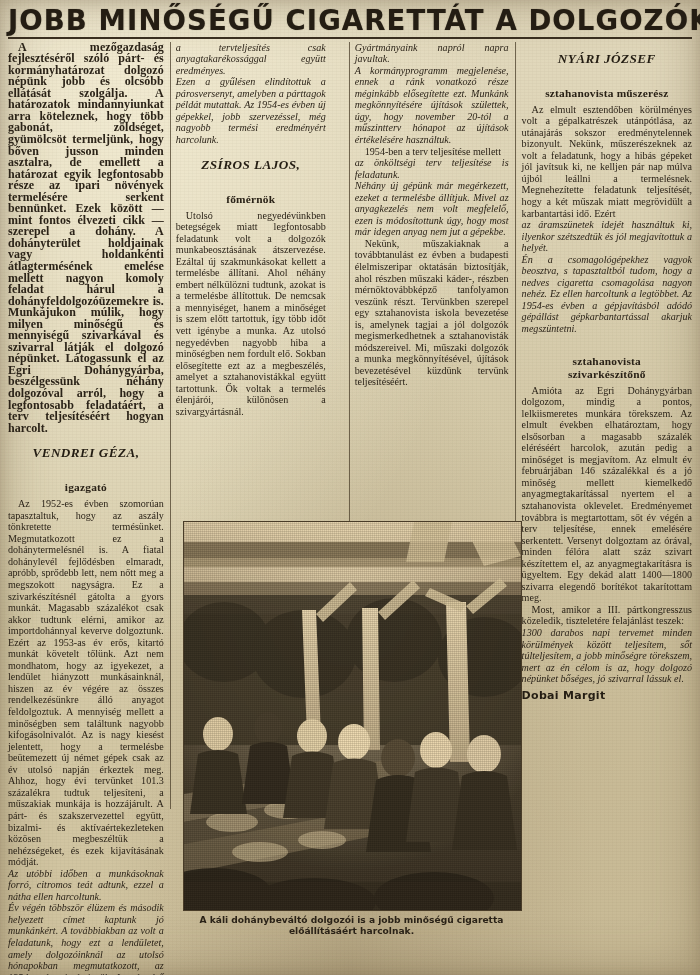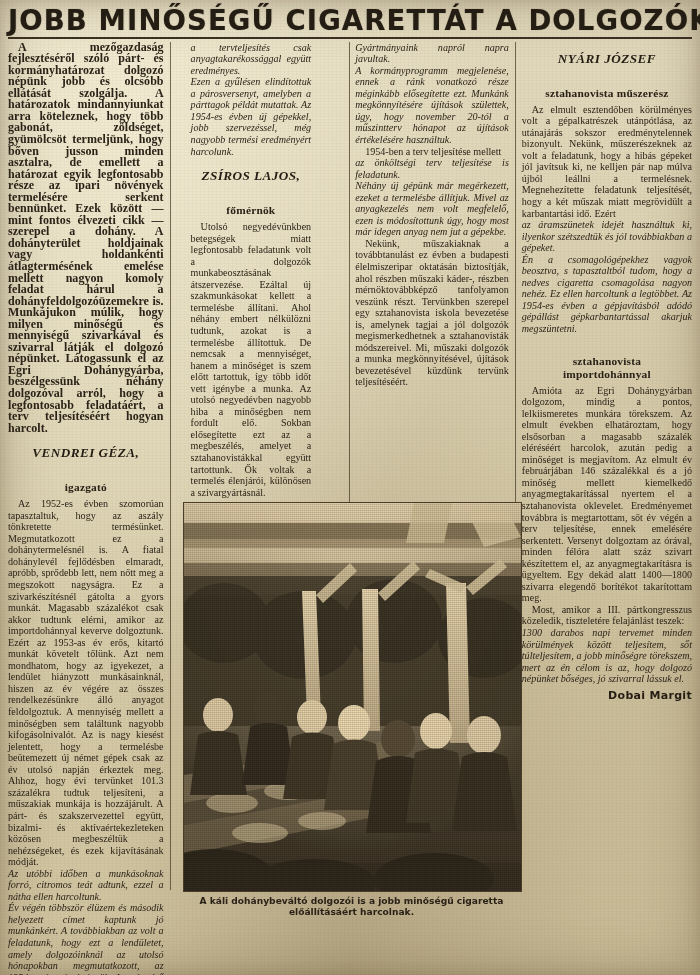"a tervteljesítés csak" .c2 { padding: 0 21px -> 0 6px }
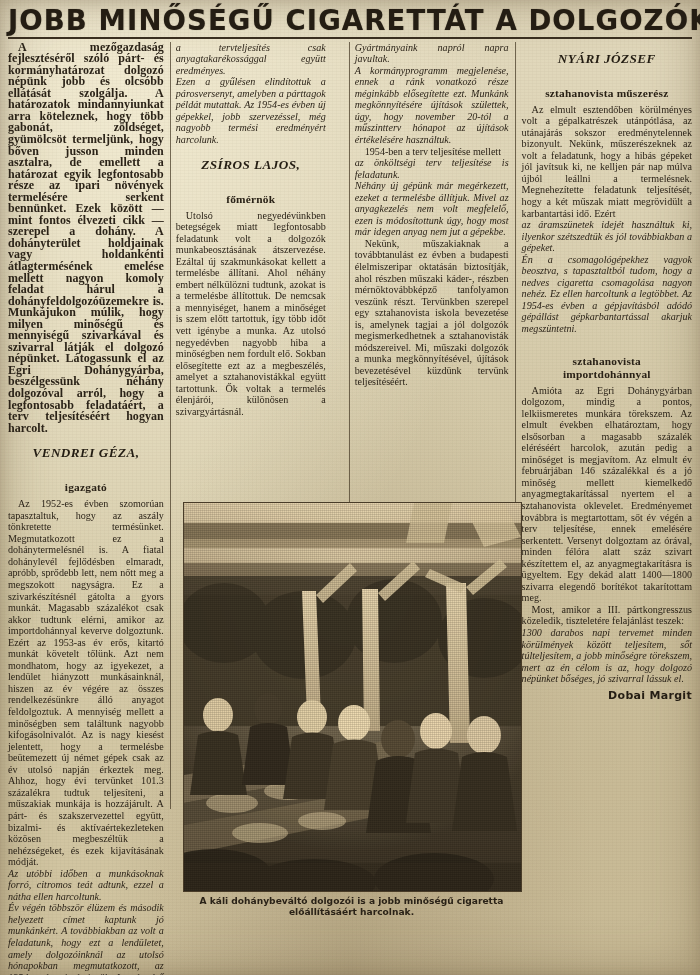"az áramszünetek idejét használtuk ki," p.noindent { text: továbbiakban a gépeket -> megjavítottuk a helyét }
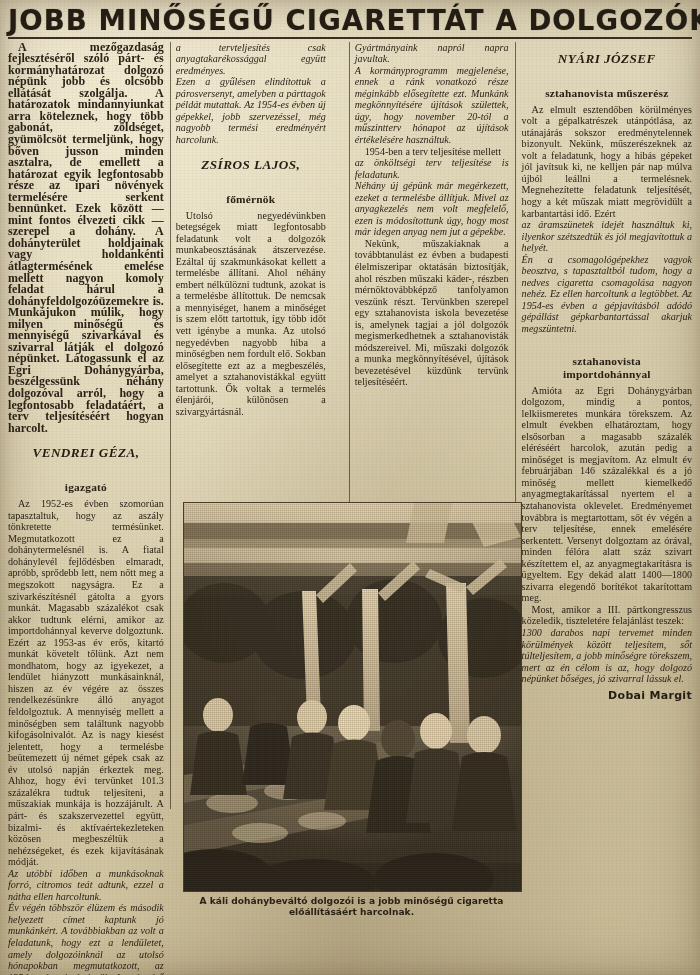"importdohánnyal" span.role2 { text: importdohánnyal -> szivarkészítőnő }
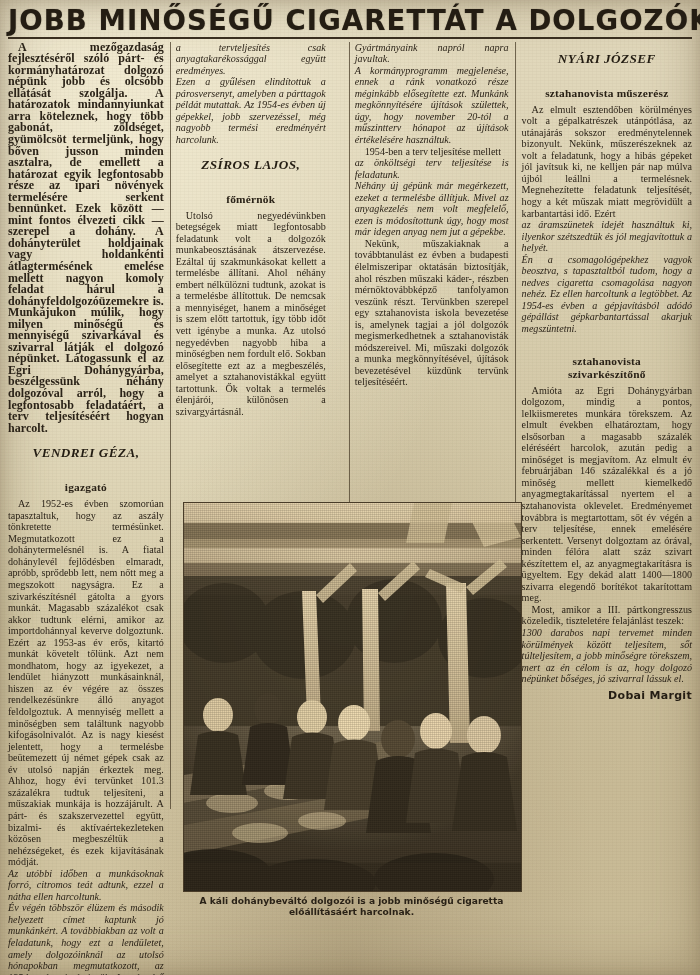"Dobai Margit" .sig { text-align: right -> none }
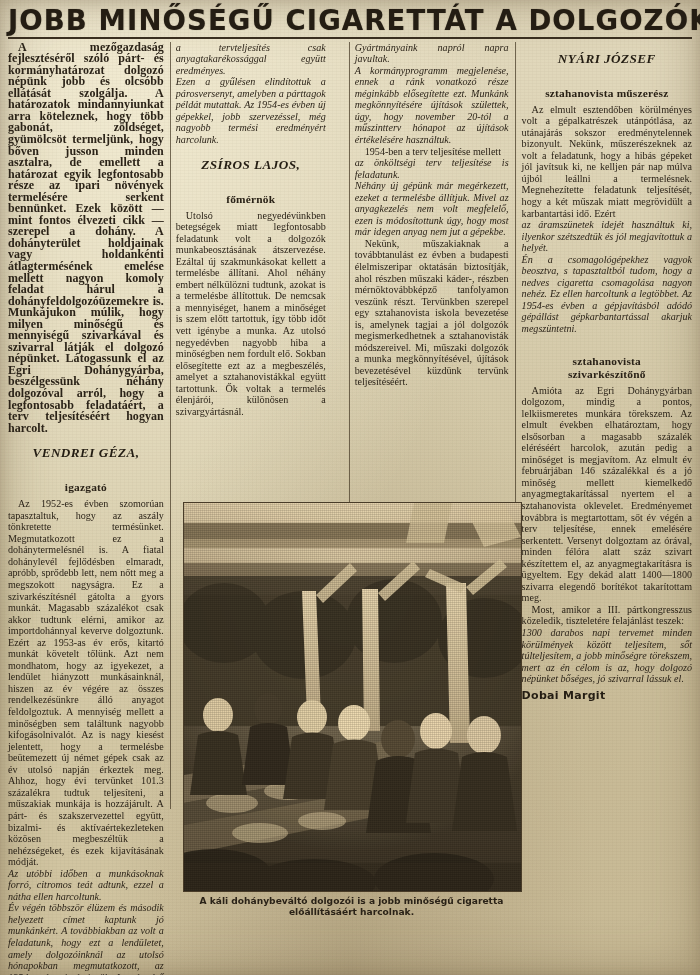"A káli dohánybeváltó dolgozói is" .photo-block { top: 496px -> 515px }
